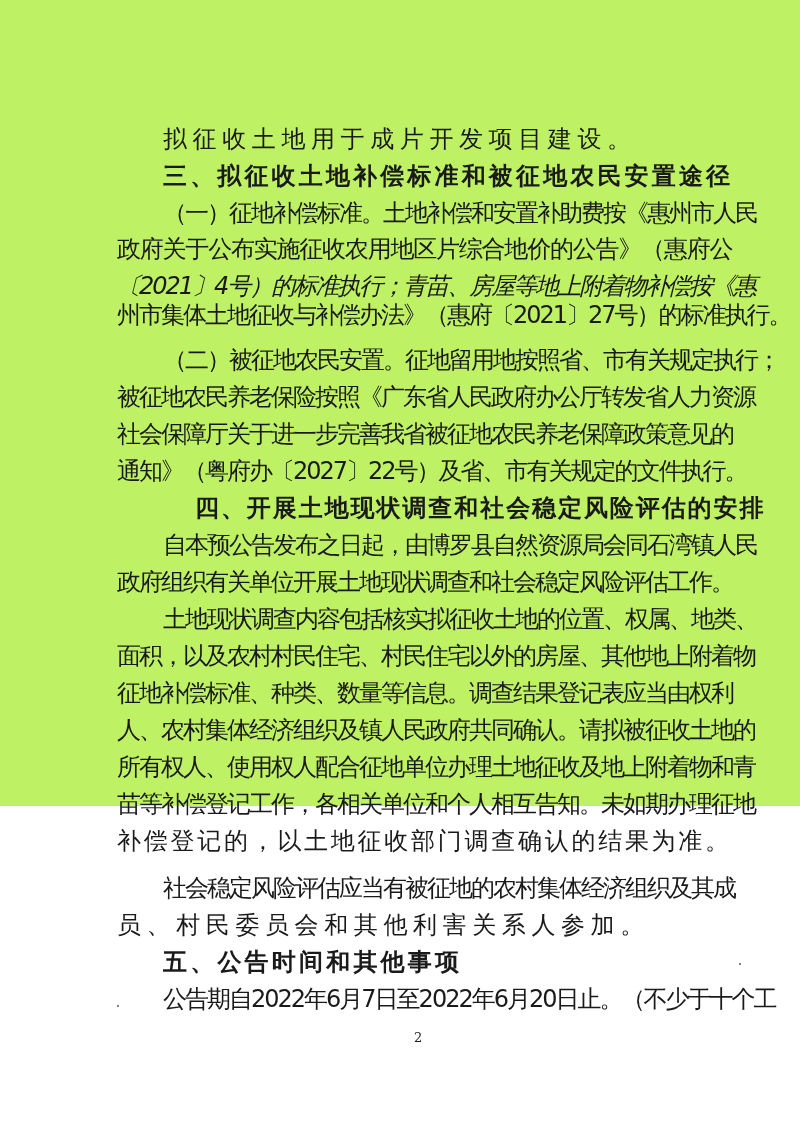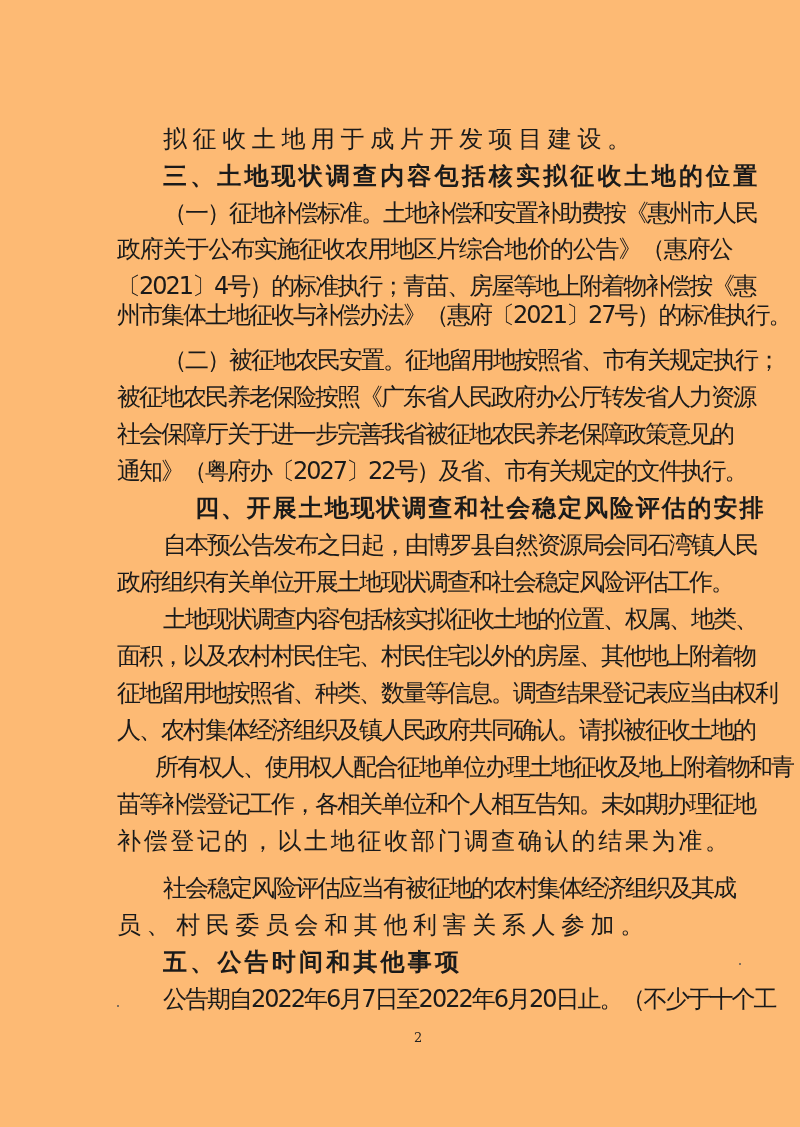"拟征收土地用于成片开发项目建设。" .page { background: #fdba74 -> #bef264; height: 1127px -> 806px }
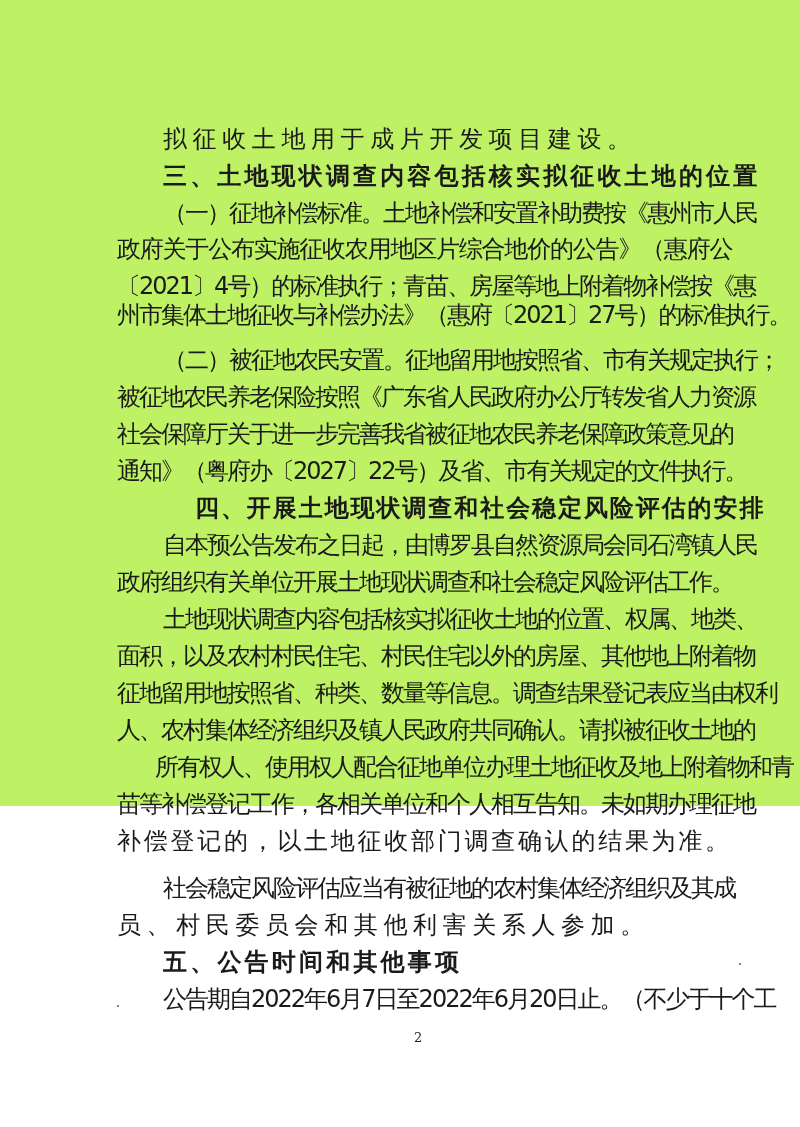"三、土地现状调查内容包括核实拟征收土地的位置" div.line { text: 土地现状调查内容包括核实拟征收土地的位置 -> 拟征收土地补偿标准和被征地农民安置途径 }
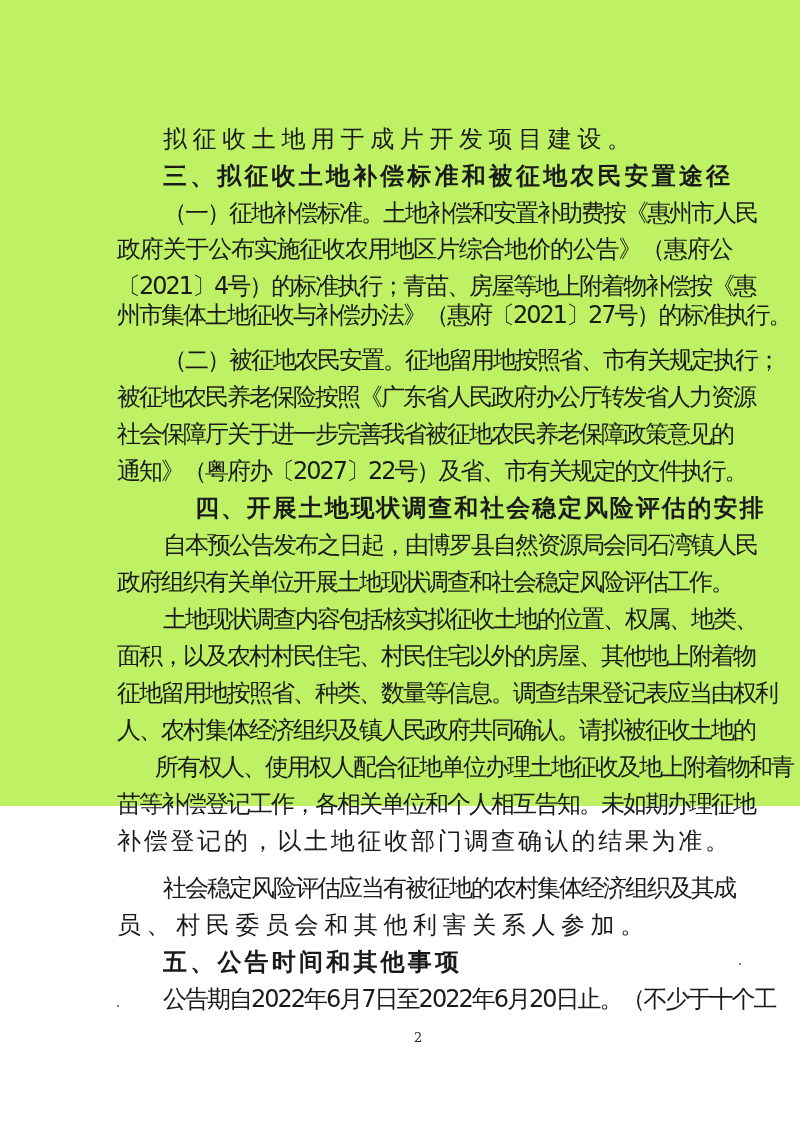"〔2021〕4号）的标准执行；青苗、房屋等地上附着物补偿按《惠" div.line { font-style: none -> italic }
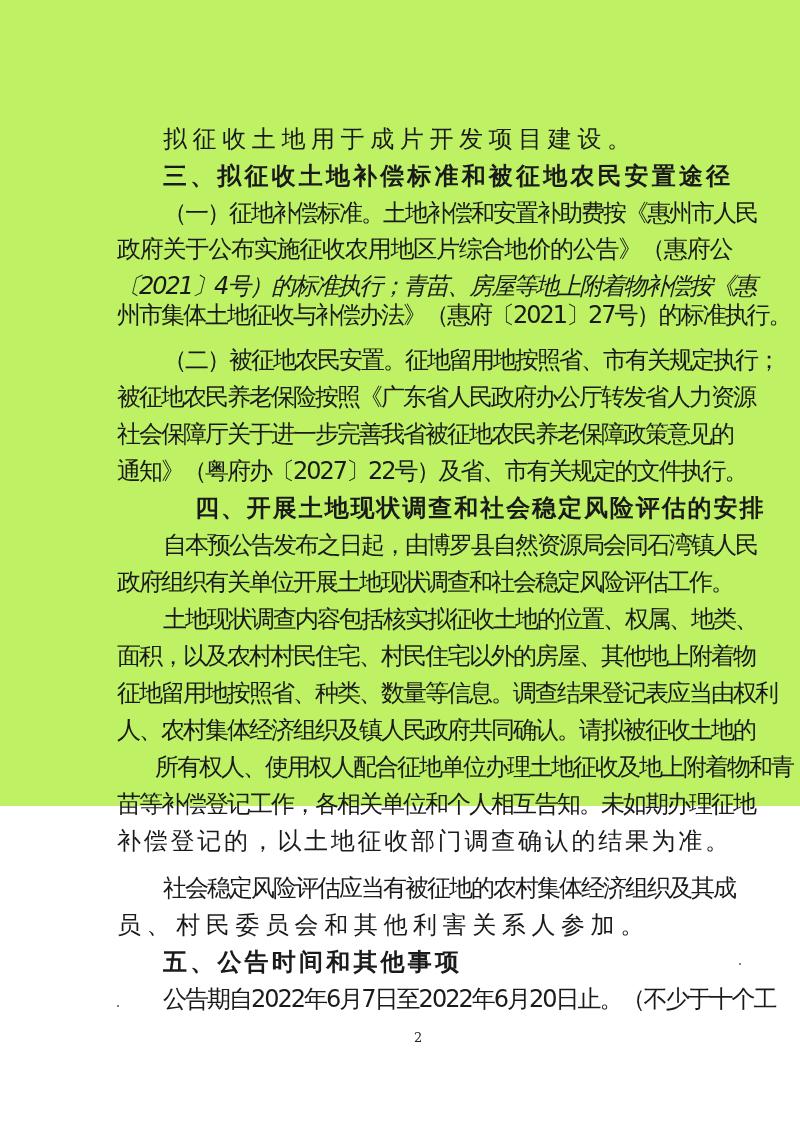"征地留用地按照省、种类、数量等信息。调查结果登记表应当由权利" div.line { text: 留用地按照省 -> 补偿标准 }
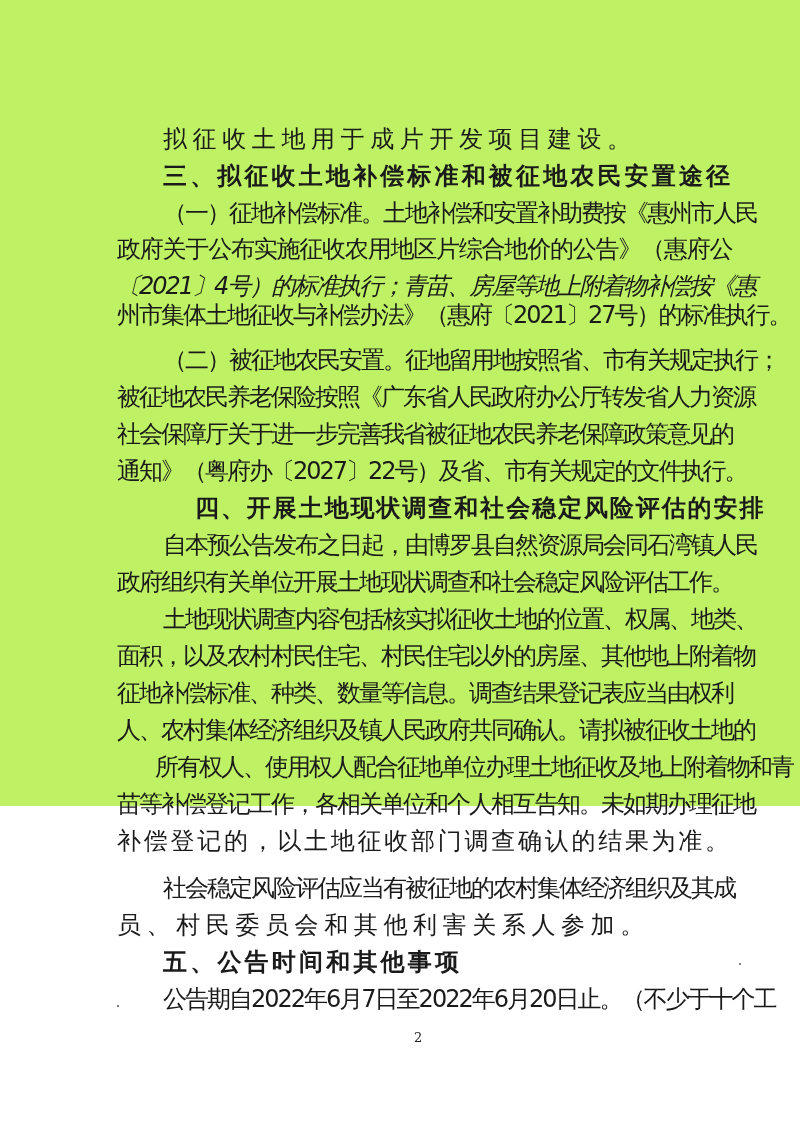"所有权人、使用权人配合征地单位办理土地征收及地上附着物和青" div.line { margin-left: 38px -> none }
